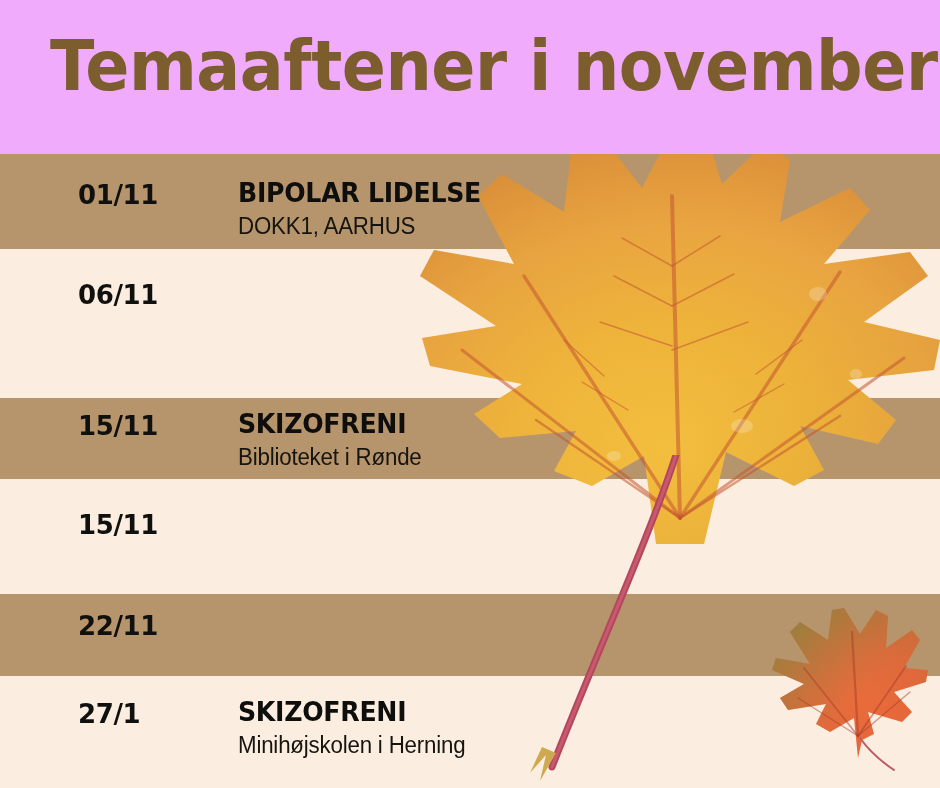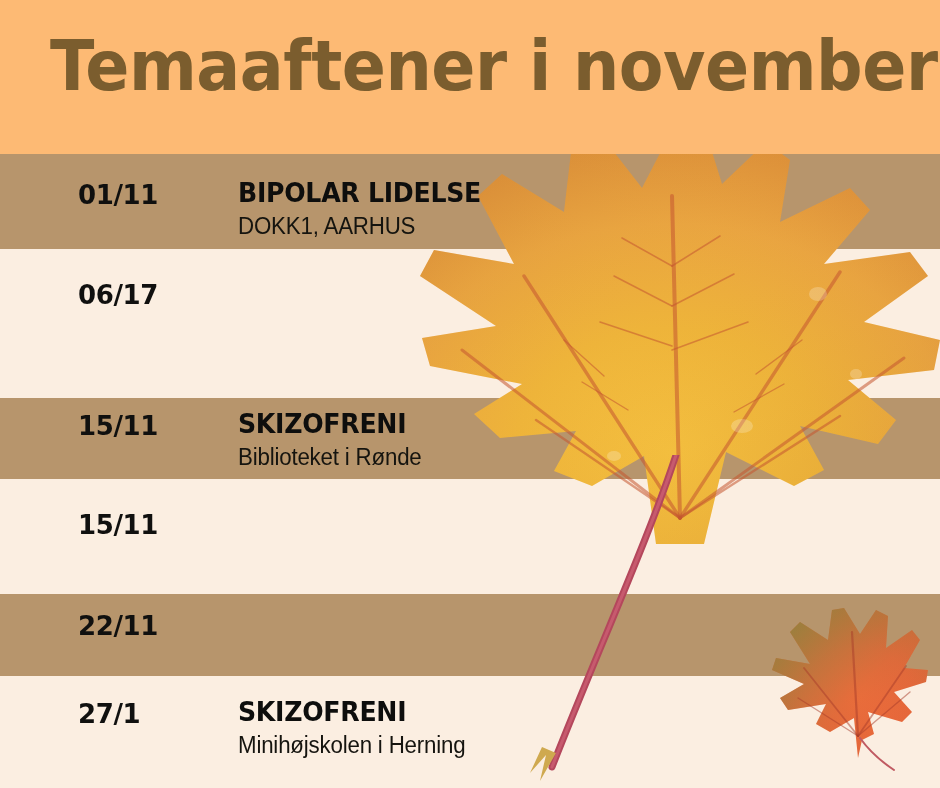"Temaaftener i november" #title-bar { background: #fdba74 -> #f0abfc }
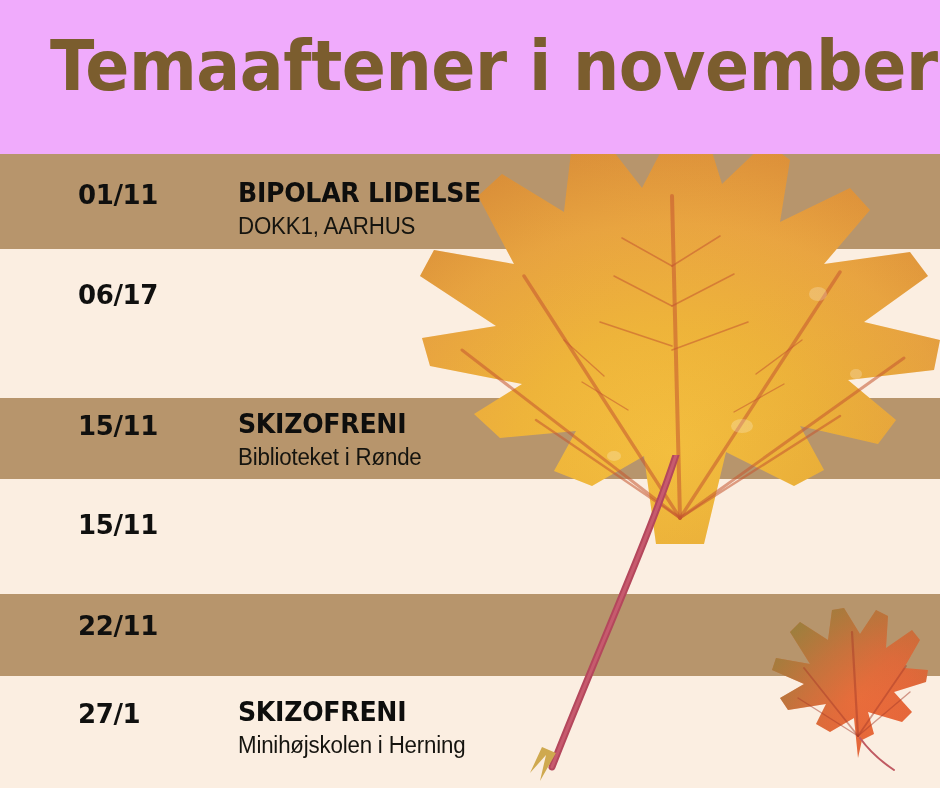"06/17" div.row-date { text: 06/17 -> 06/11 }
